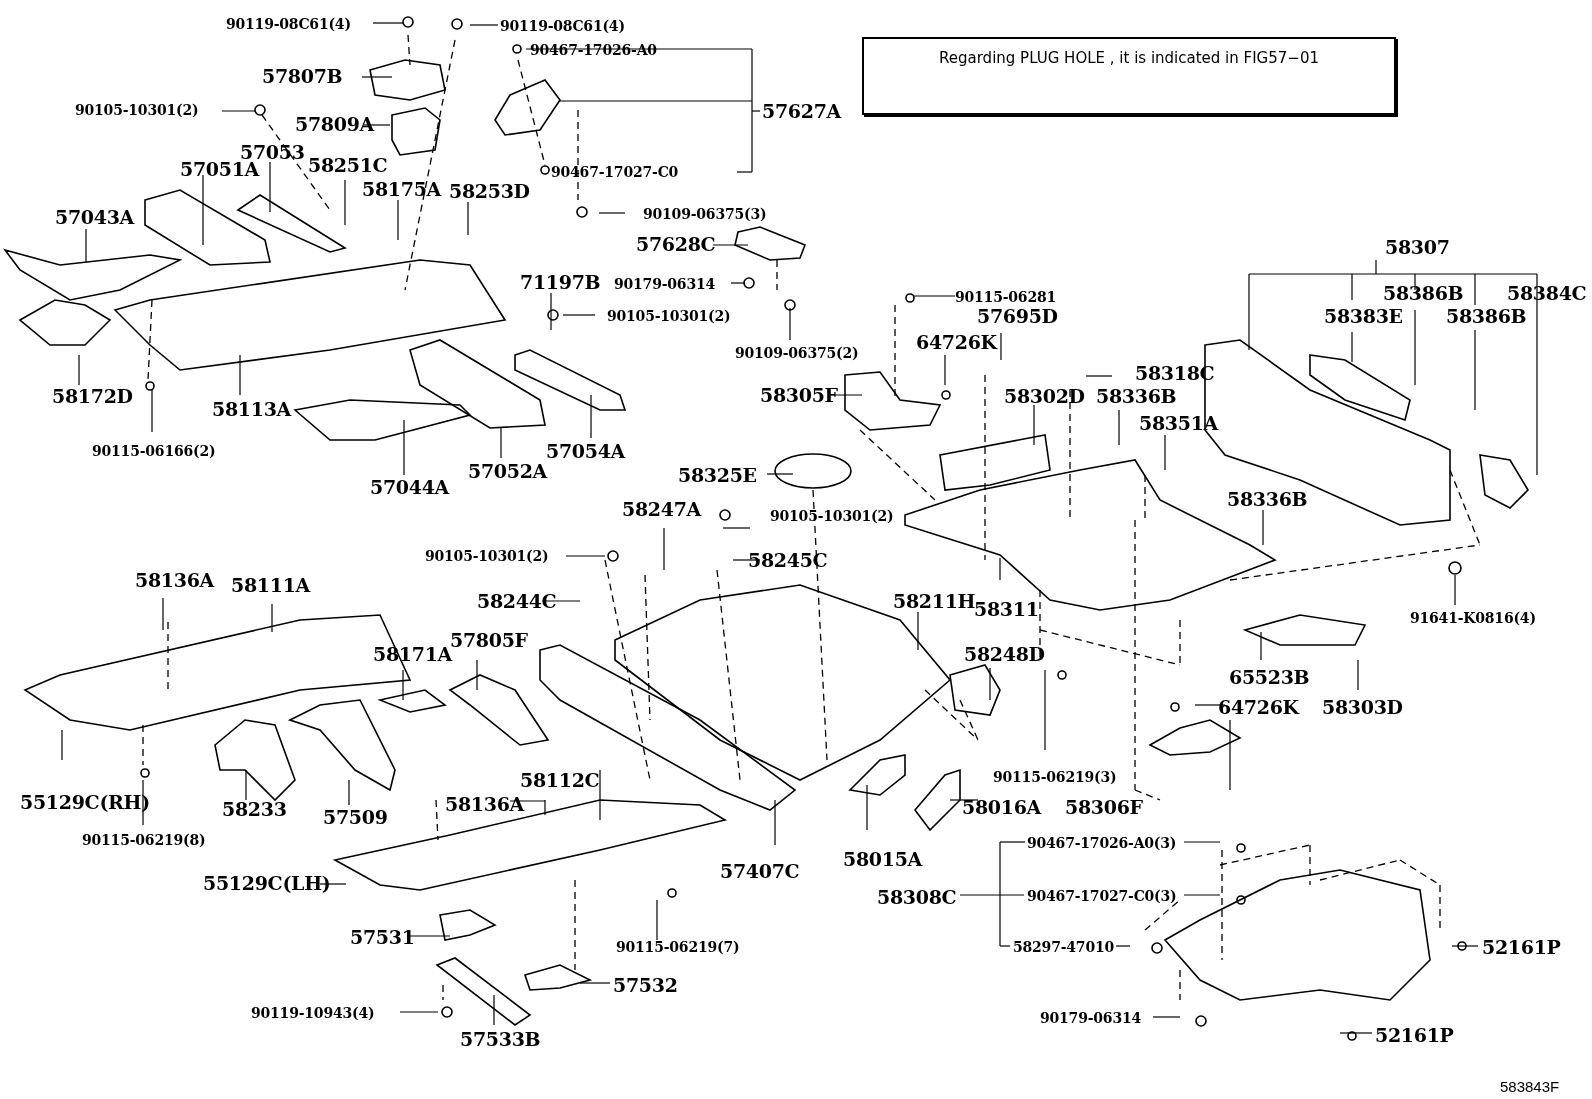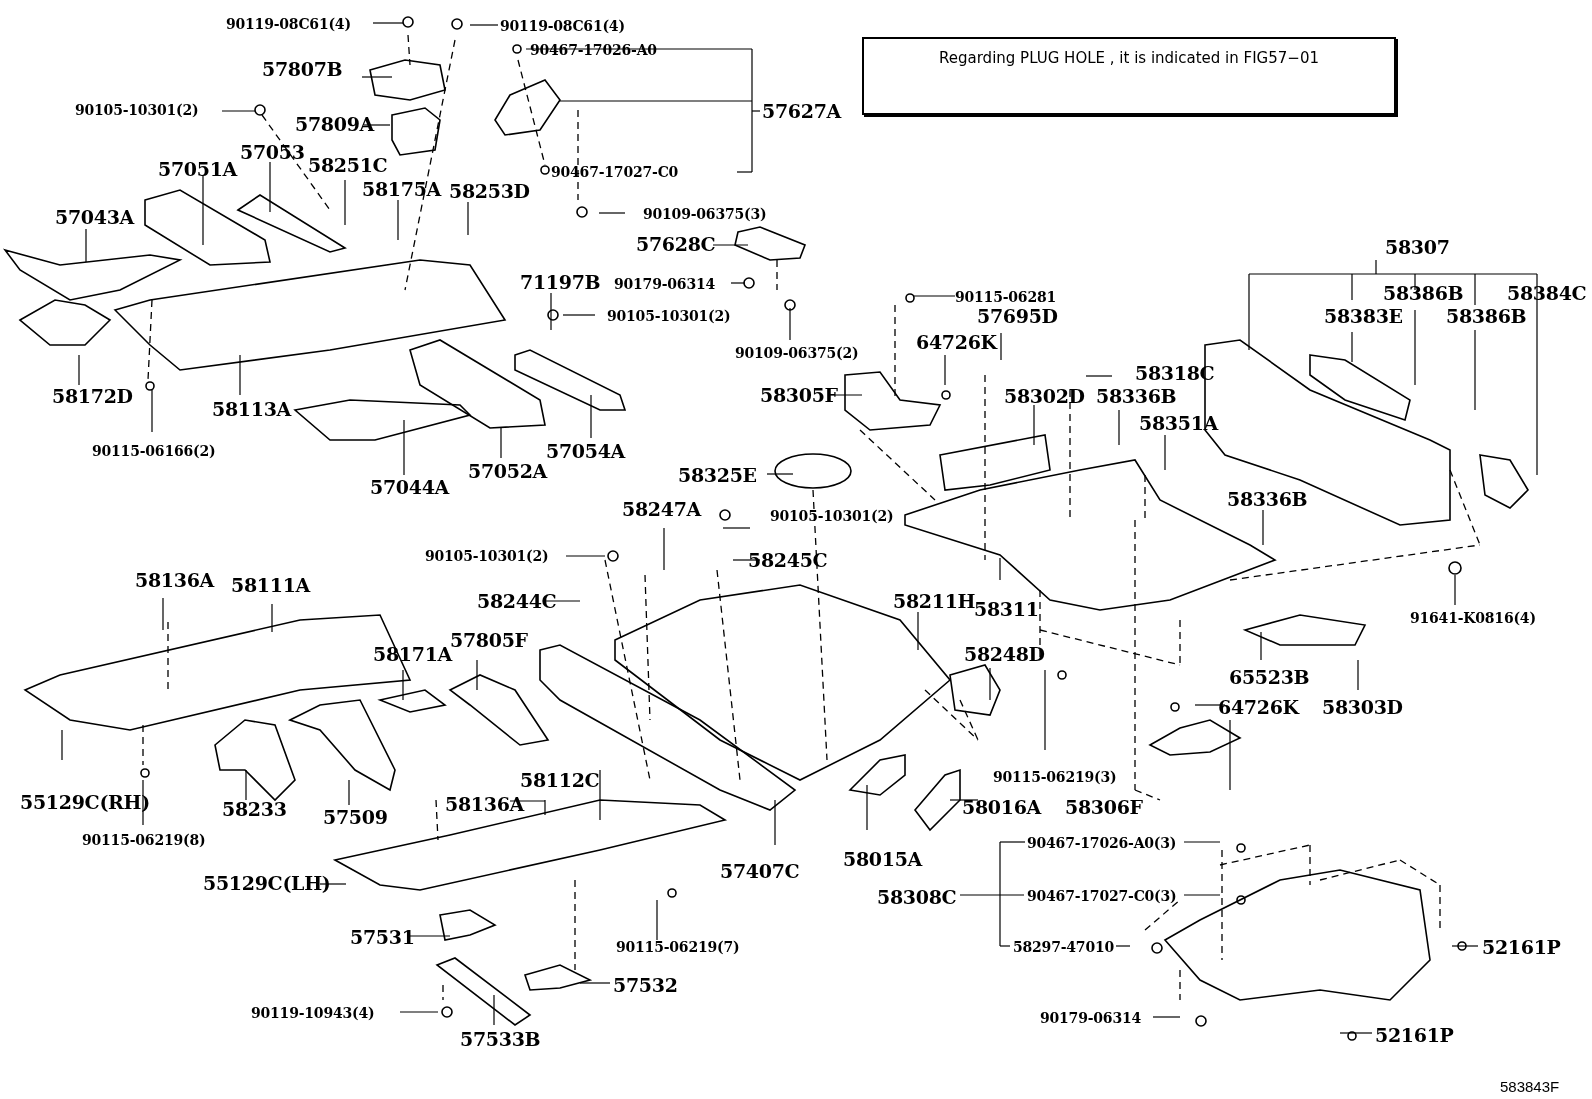"57807B" div.lbl { top: 60px -> 67px }
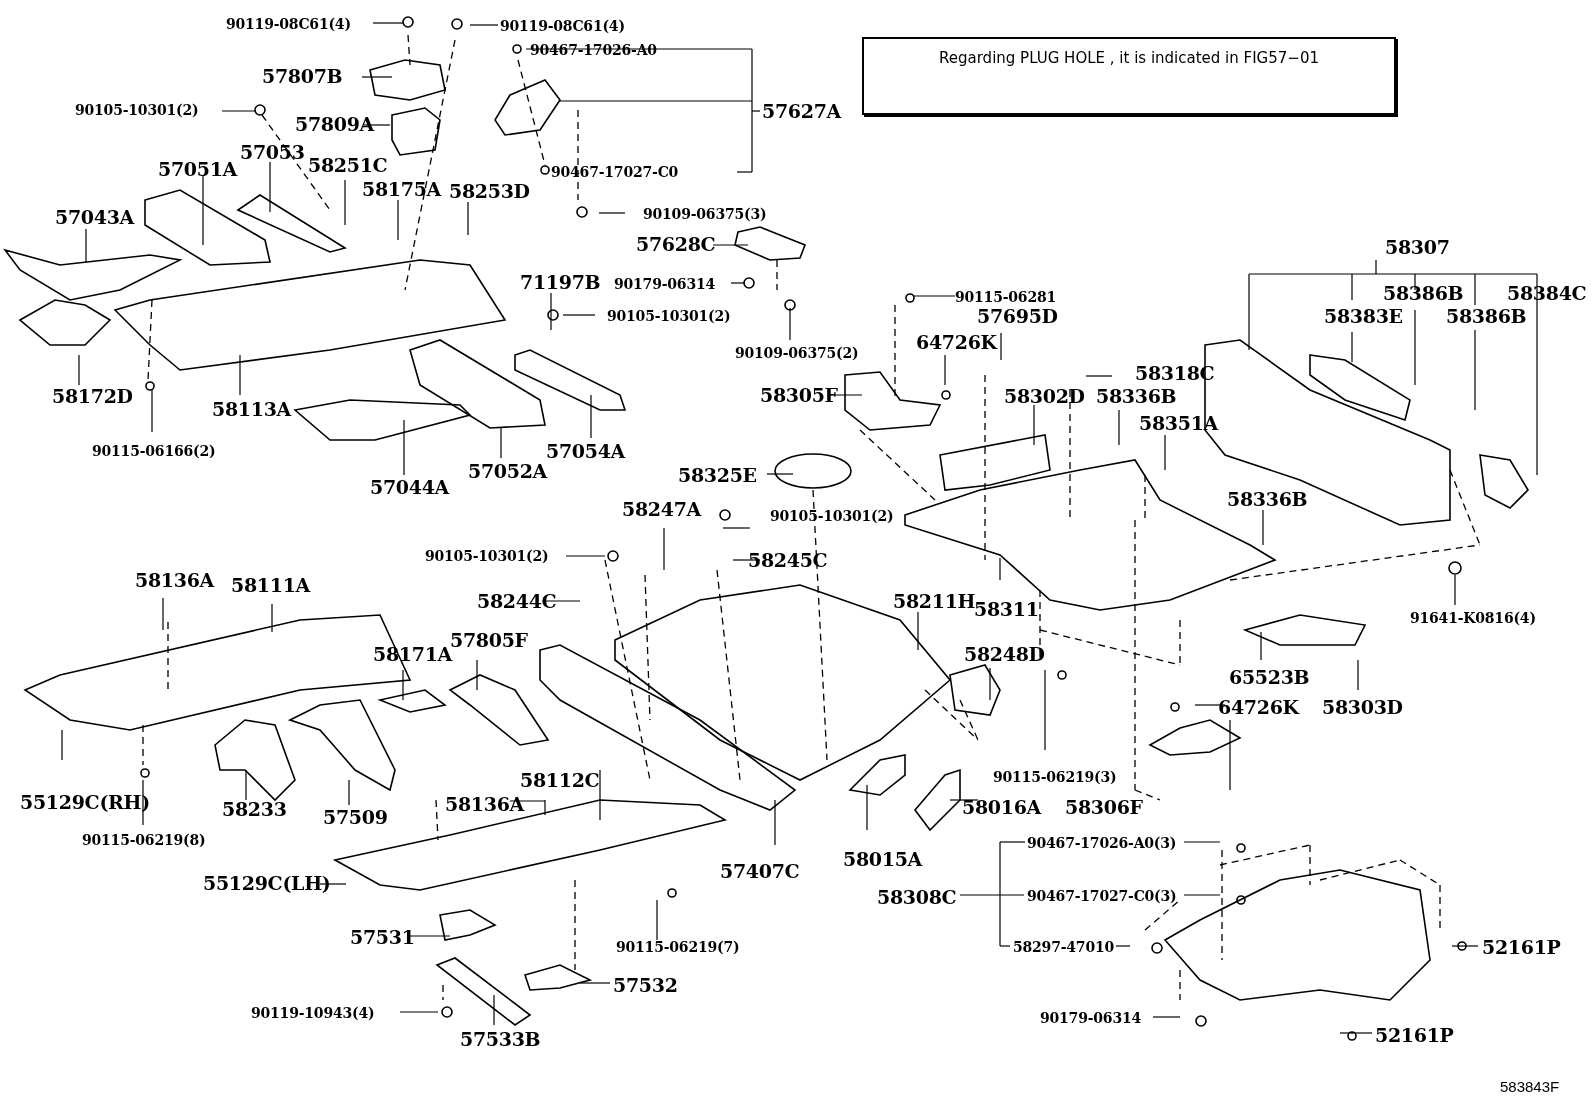"57051A" div.lbl { left: 158px -> 180px }
